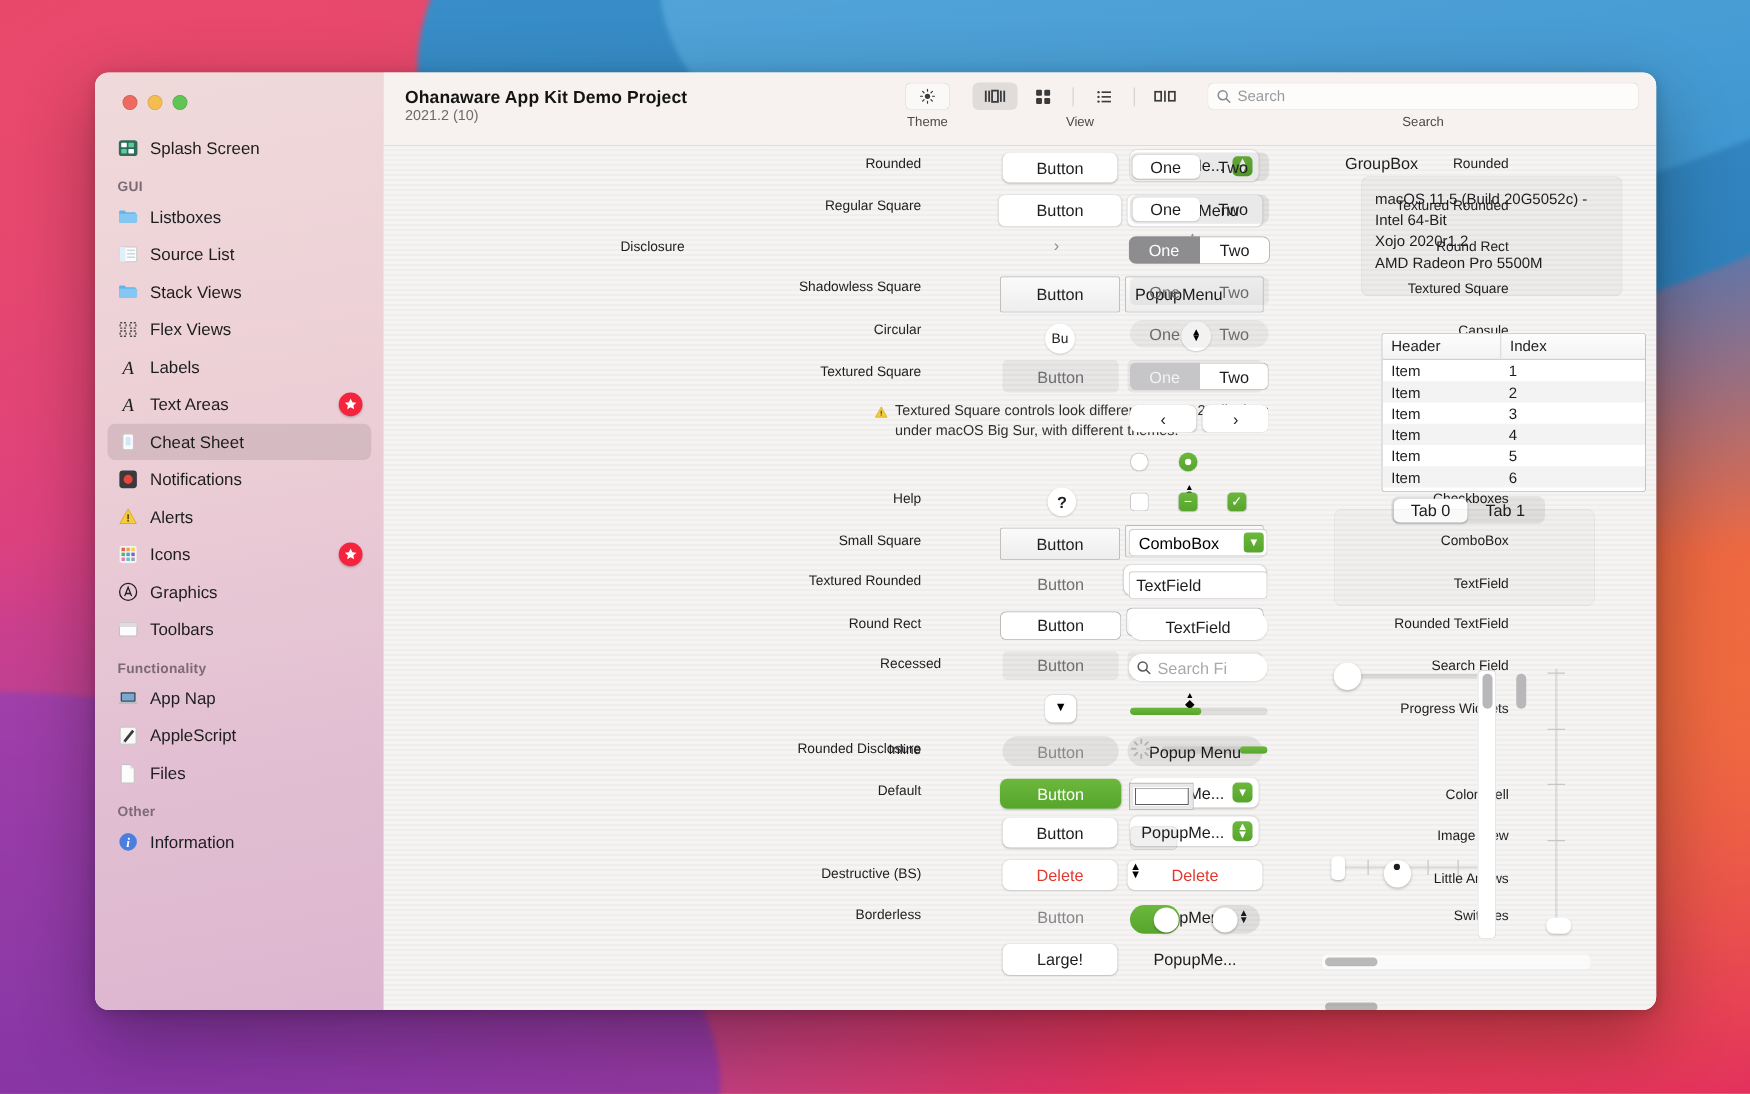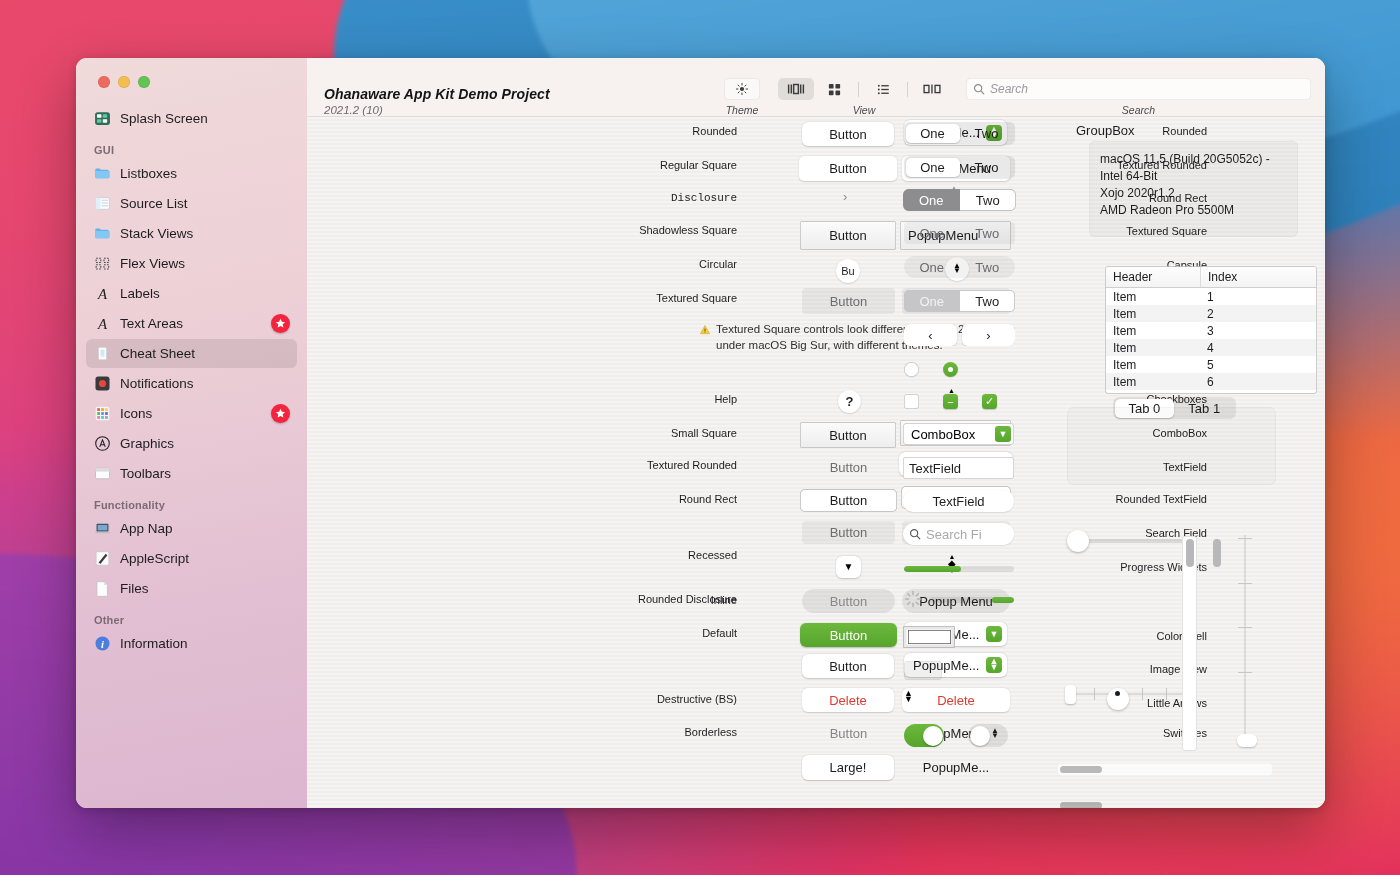"Ohanaware App Kit Demo Project" .toolbar { align-items: flex-end -> flex-start; font-style: italic -> none }
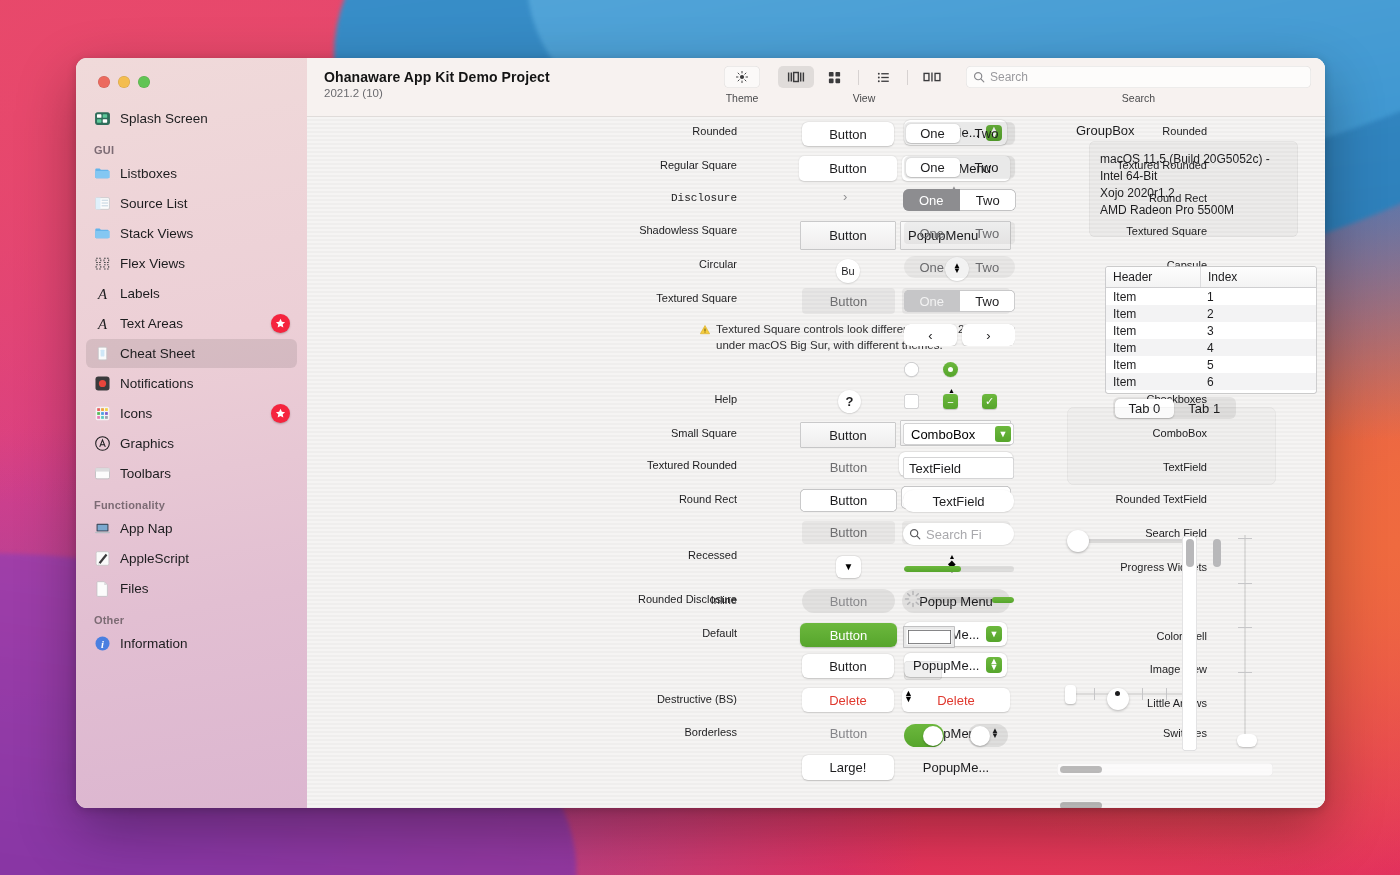"Disclosure" div.row { font-family: Liberation Mono, monospace -> none; justify-content: flex-end -> center }
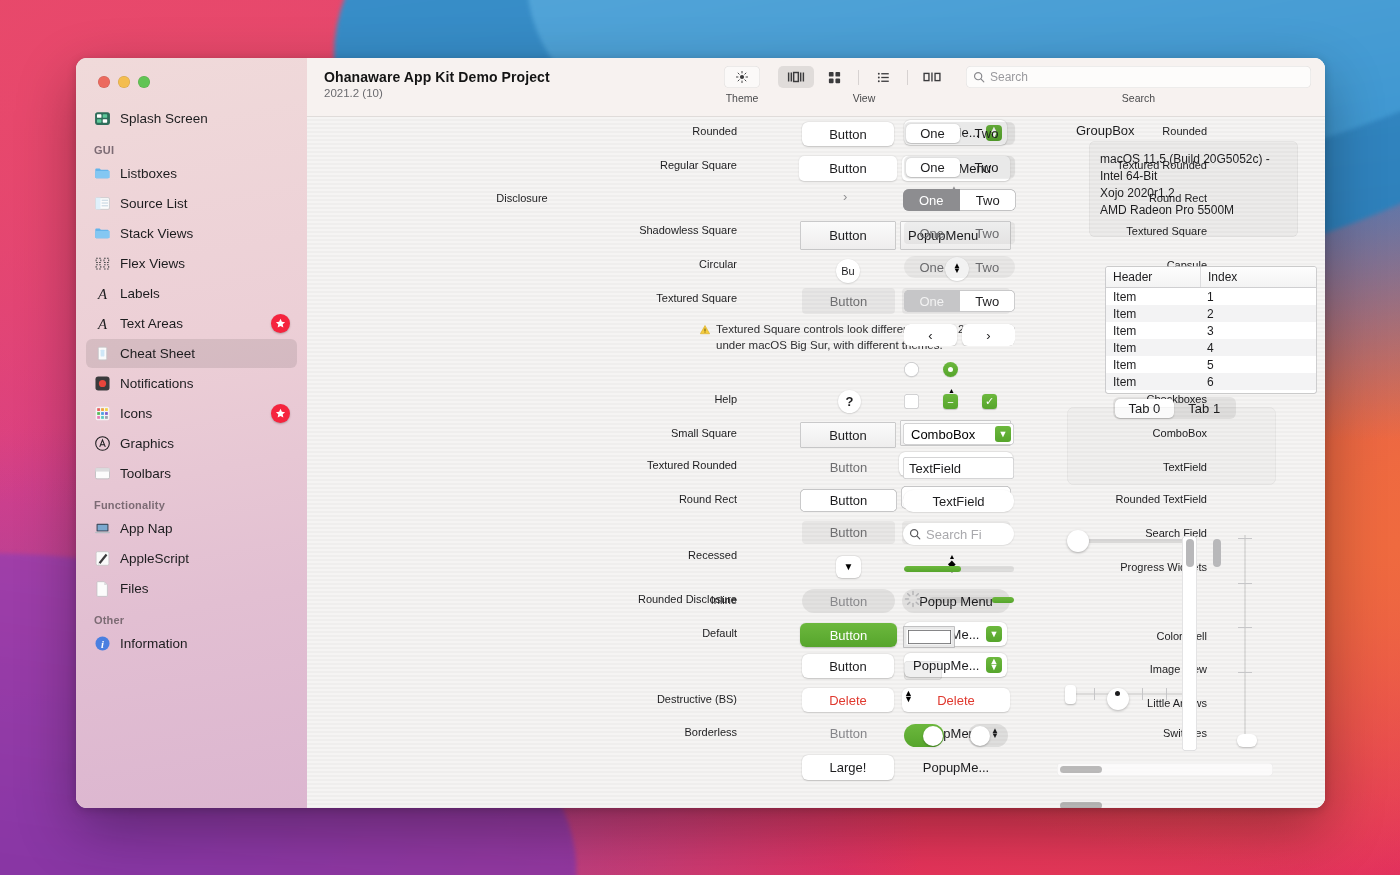"Alerts" div.sb-item { html: none -> <div> <svg> <path></path> <rect></rect> <rect></rect> </svg> <span>Alerts</span> </div> }
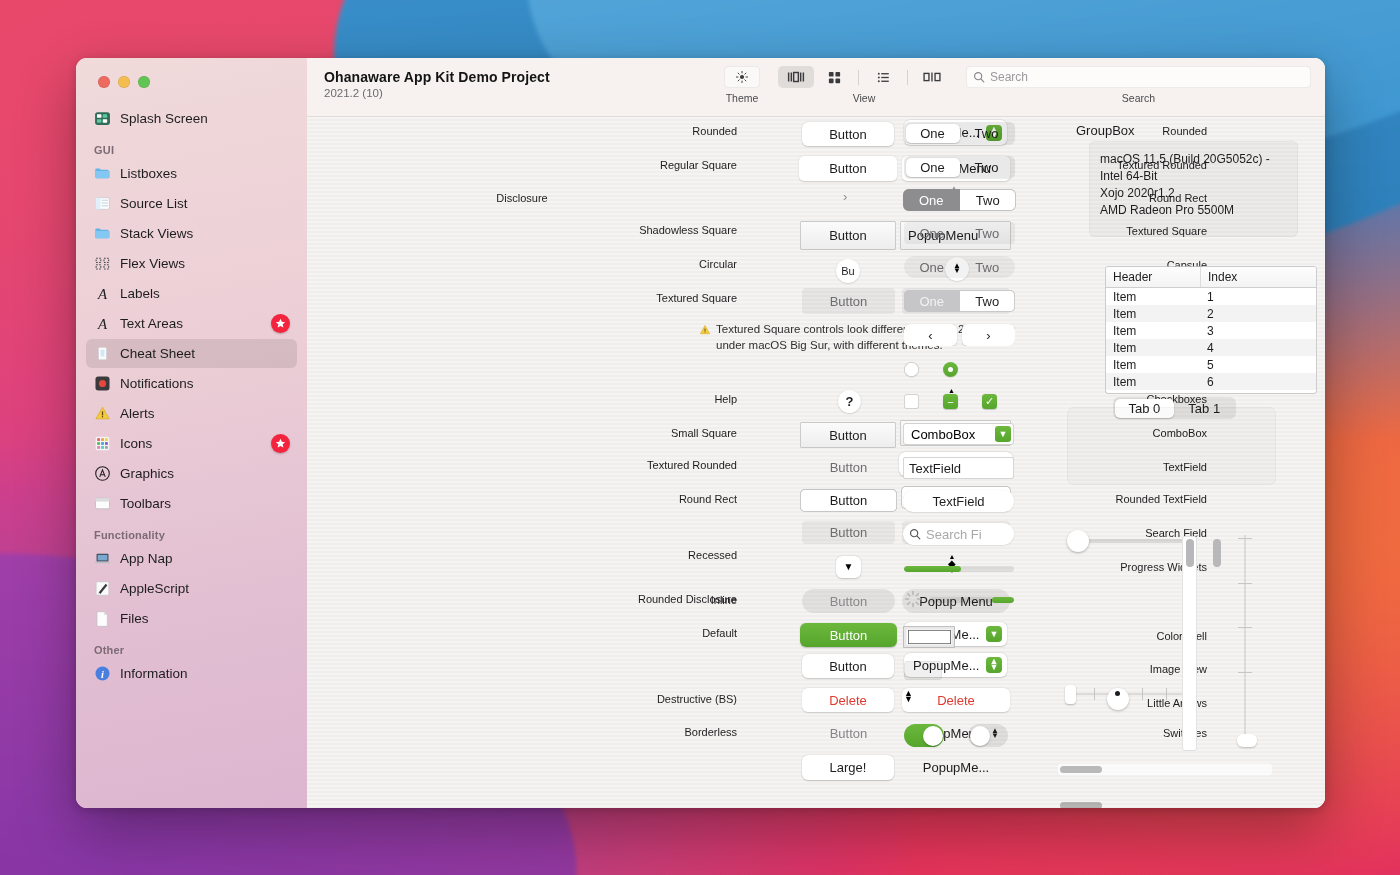"Recessed" div.row { left: 0 -> 16px; margin-top: 24px -> none }
